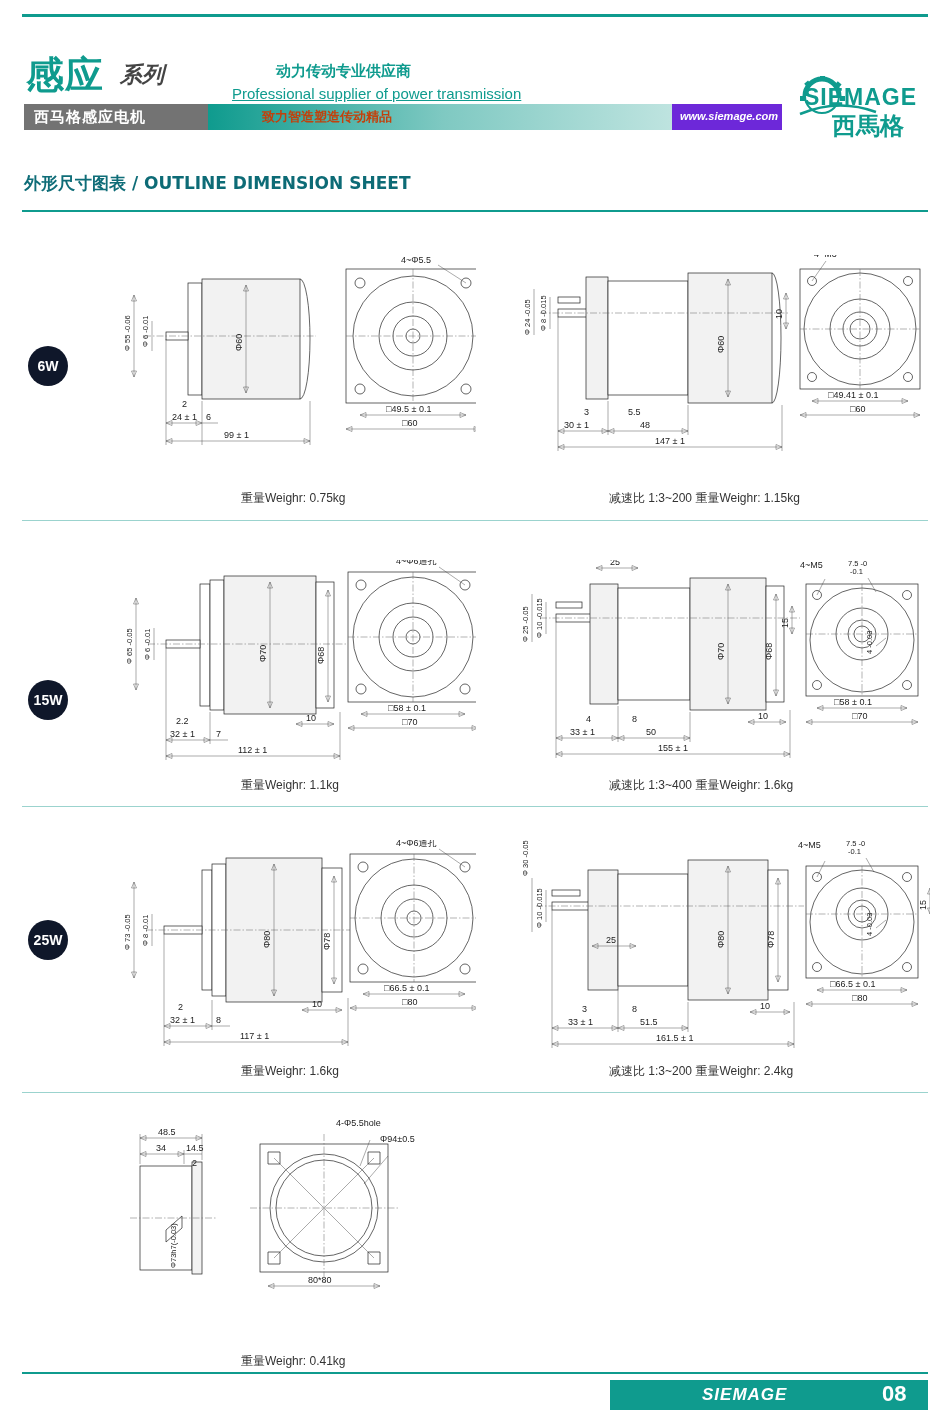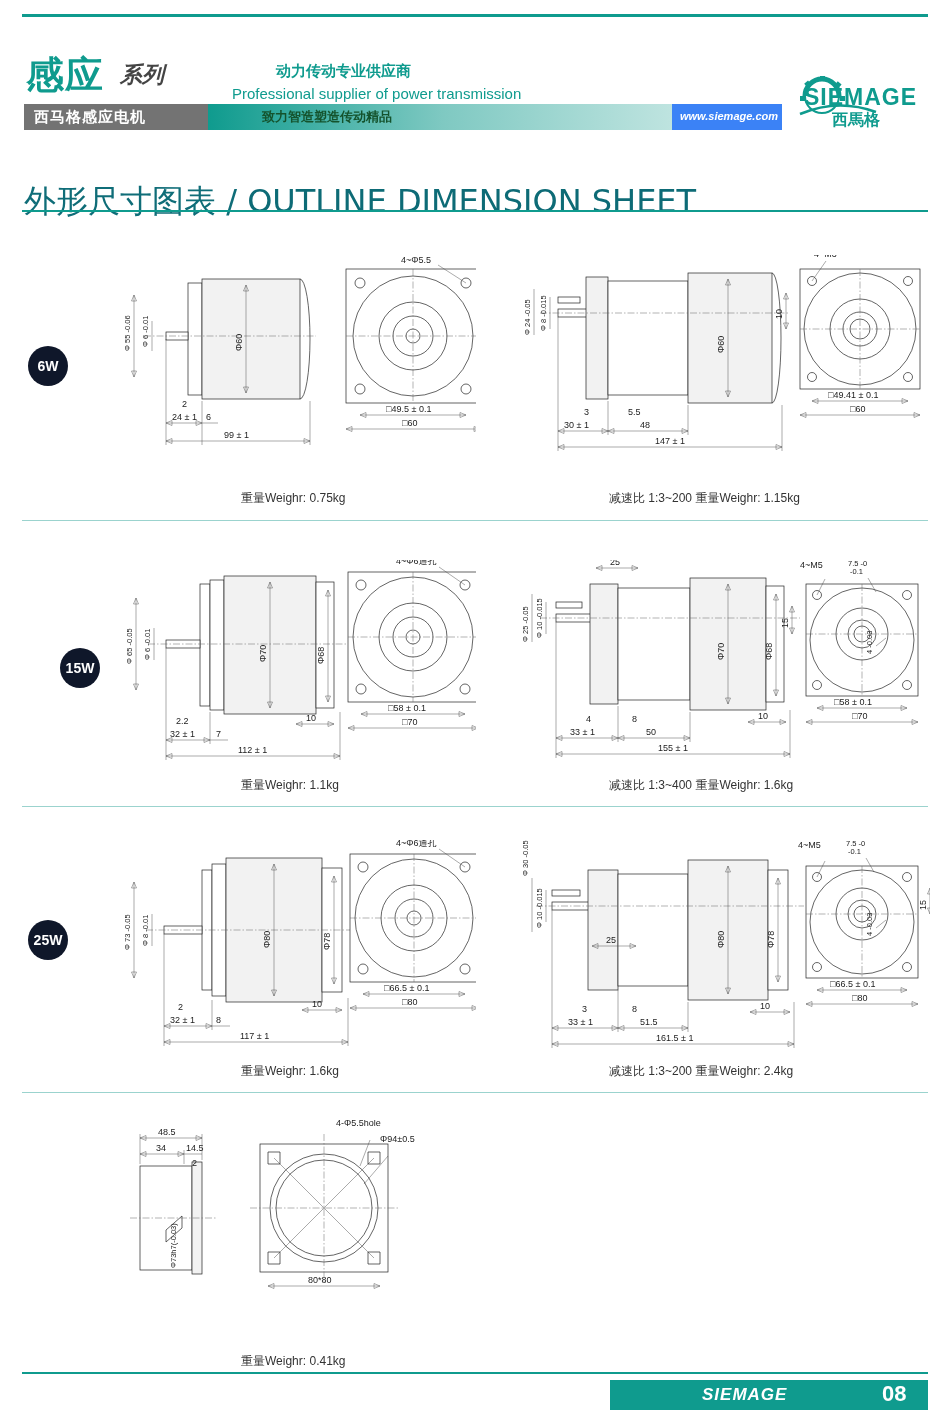"Professional supplier of power" .slogan-en { text-decoration: none -> underline }
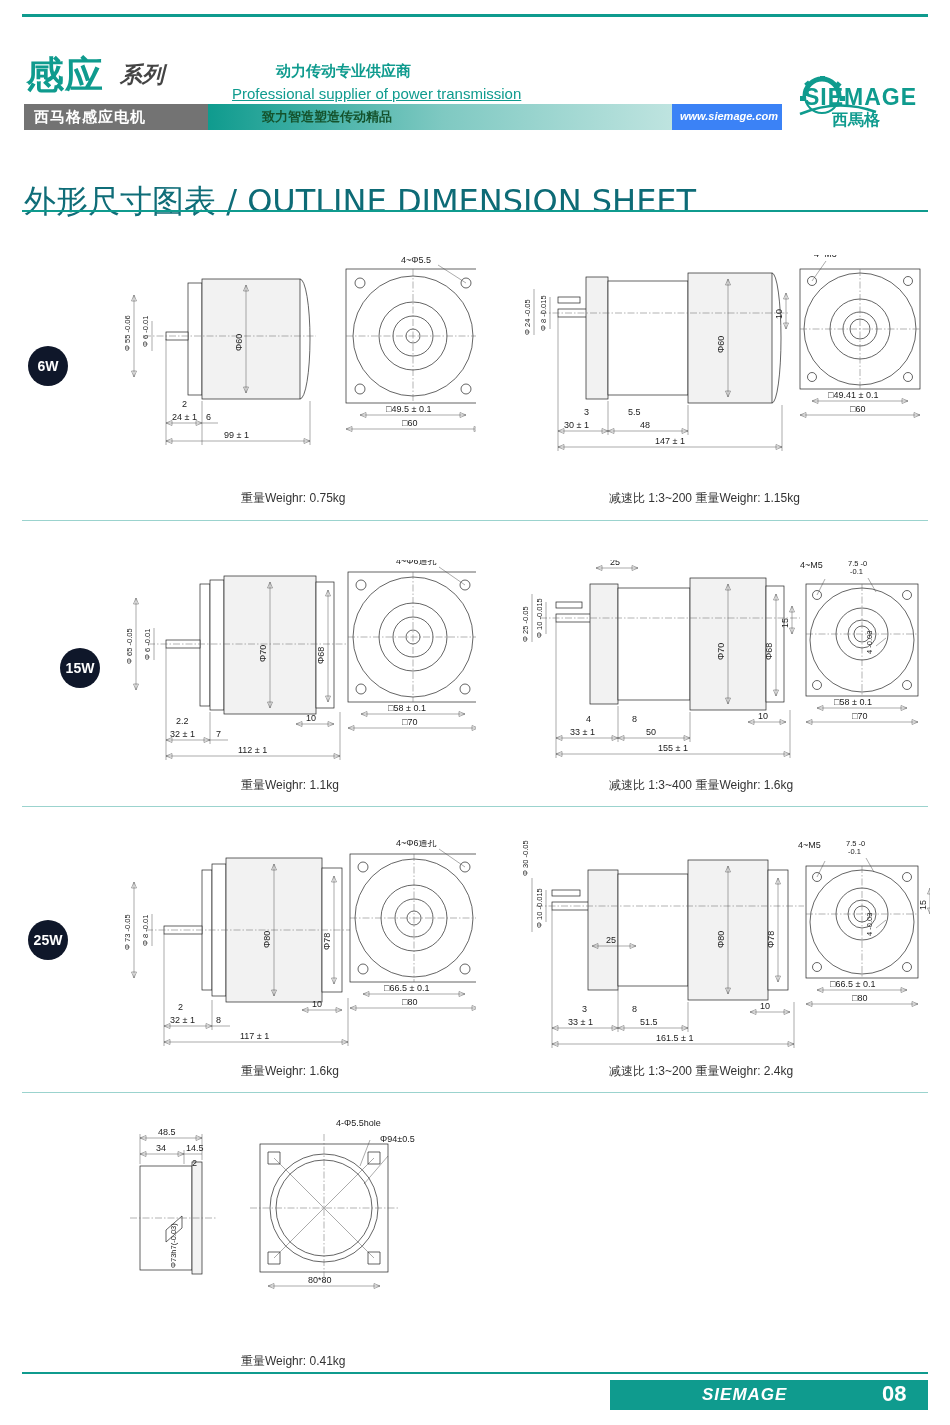"致力智造塑造传动精品" .sub-cn { color: #14532d -> #c2410c }
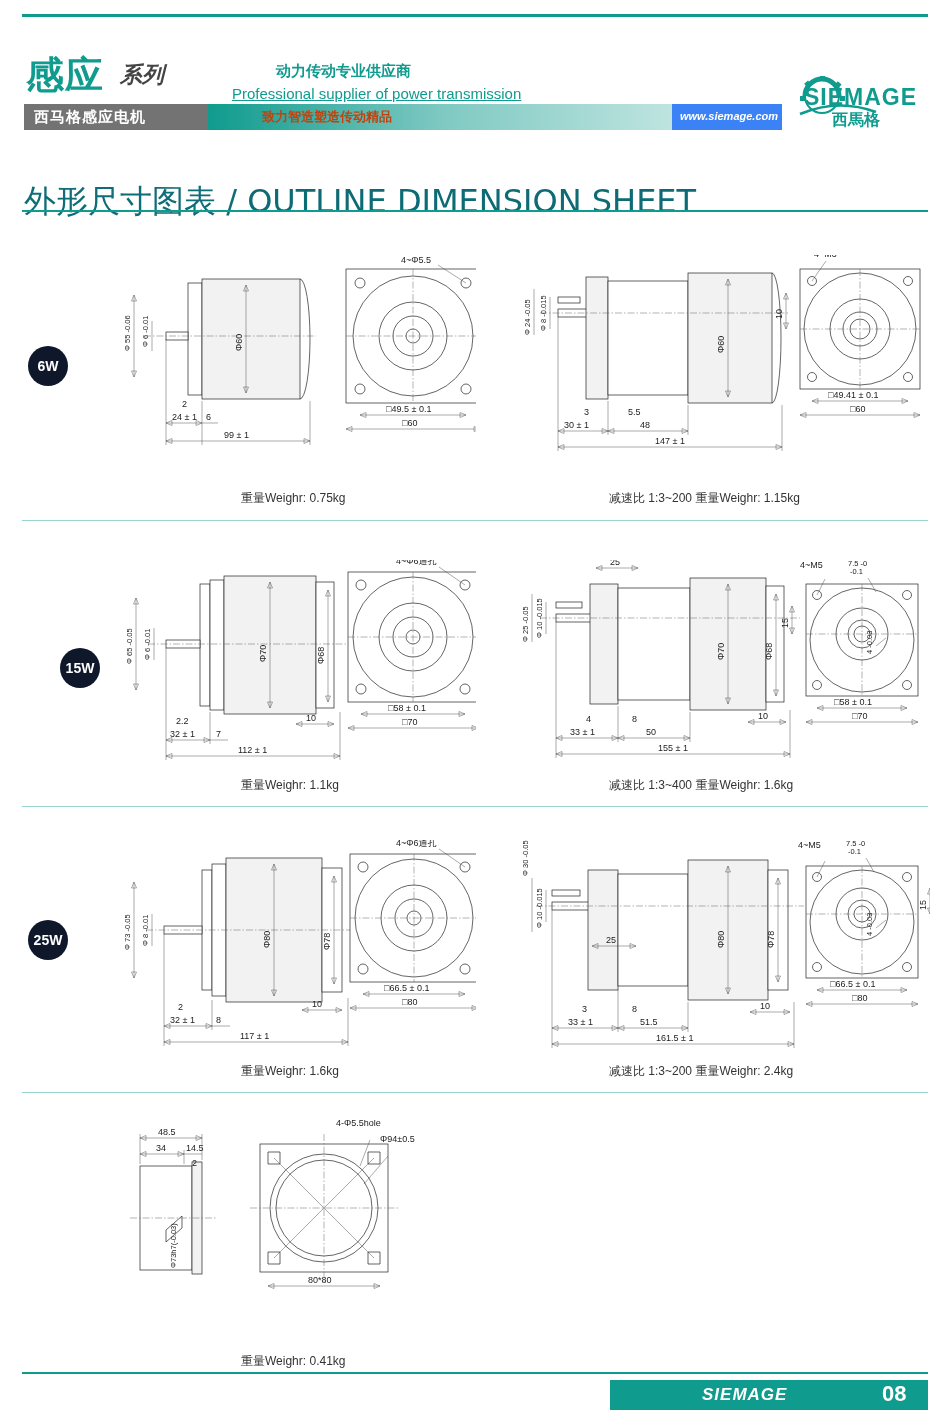"www.siemage.com" .site-chip { background: #3b82f6 -> #6d28d9 }
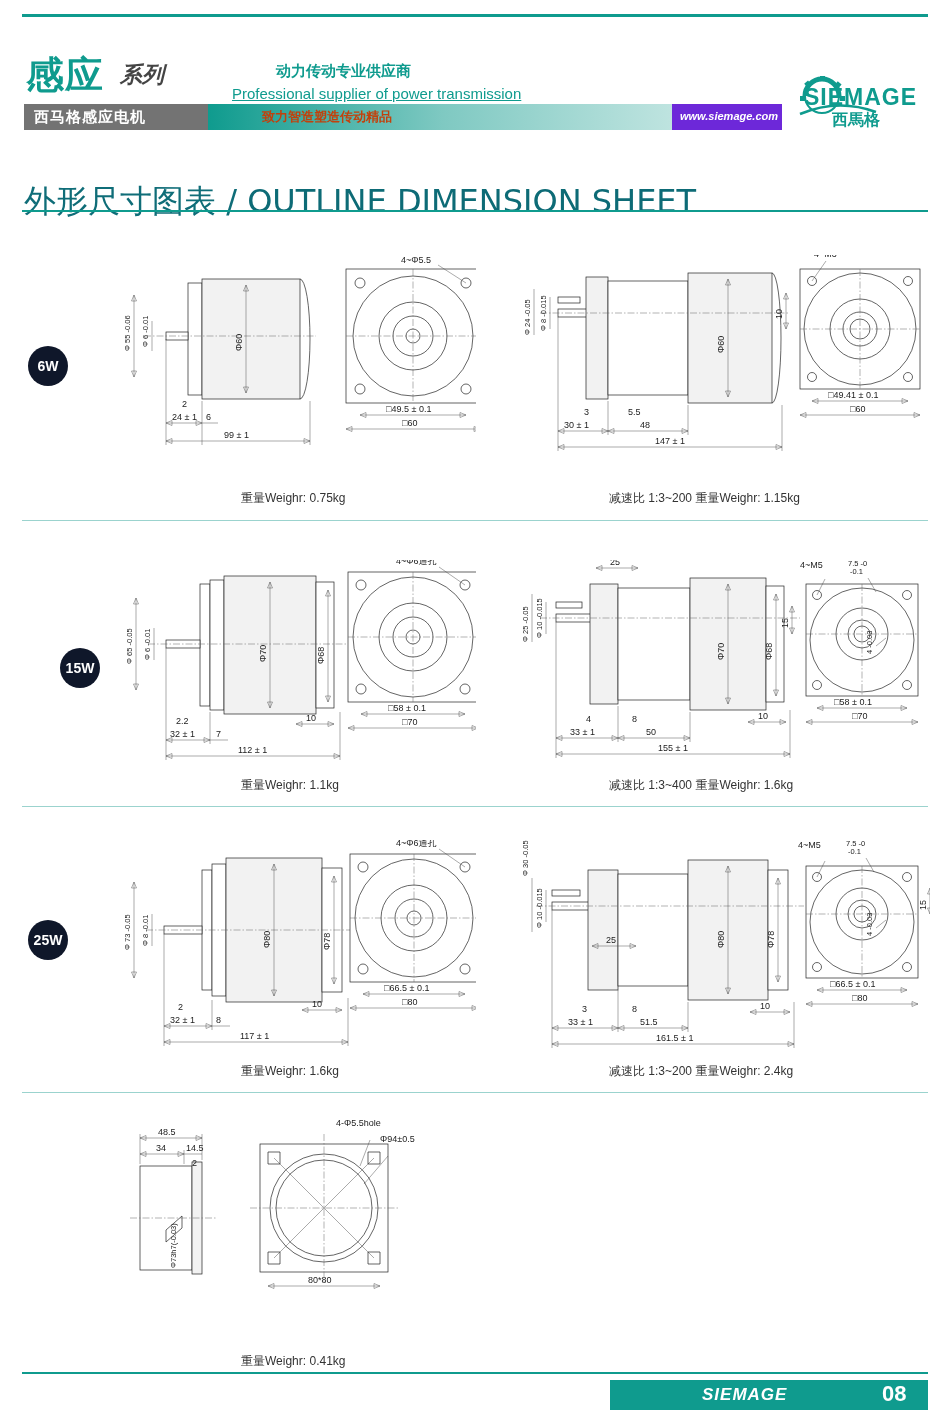"西馬格" .logo-cn { font-size: 16px -> 24px }
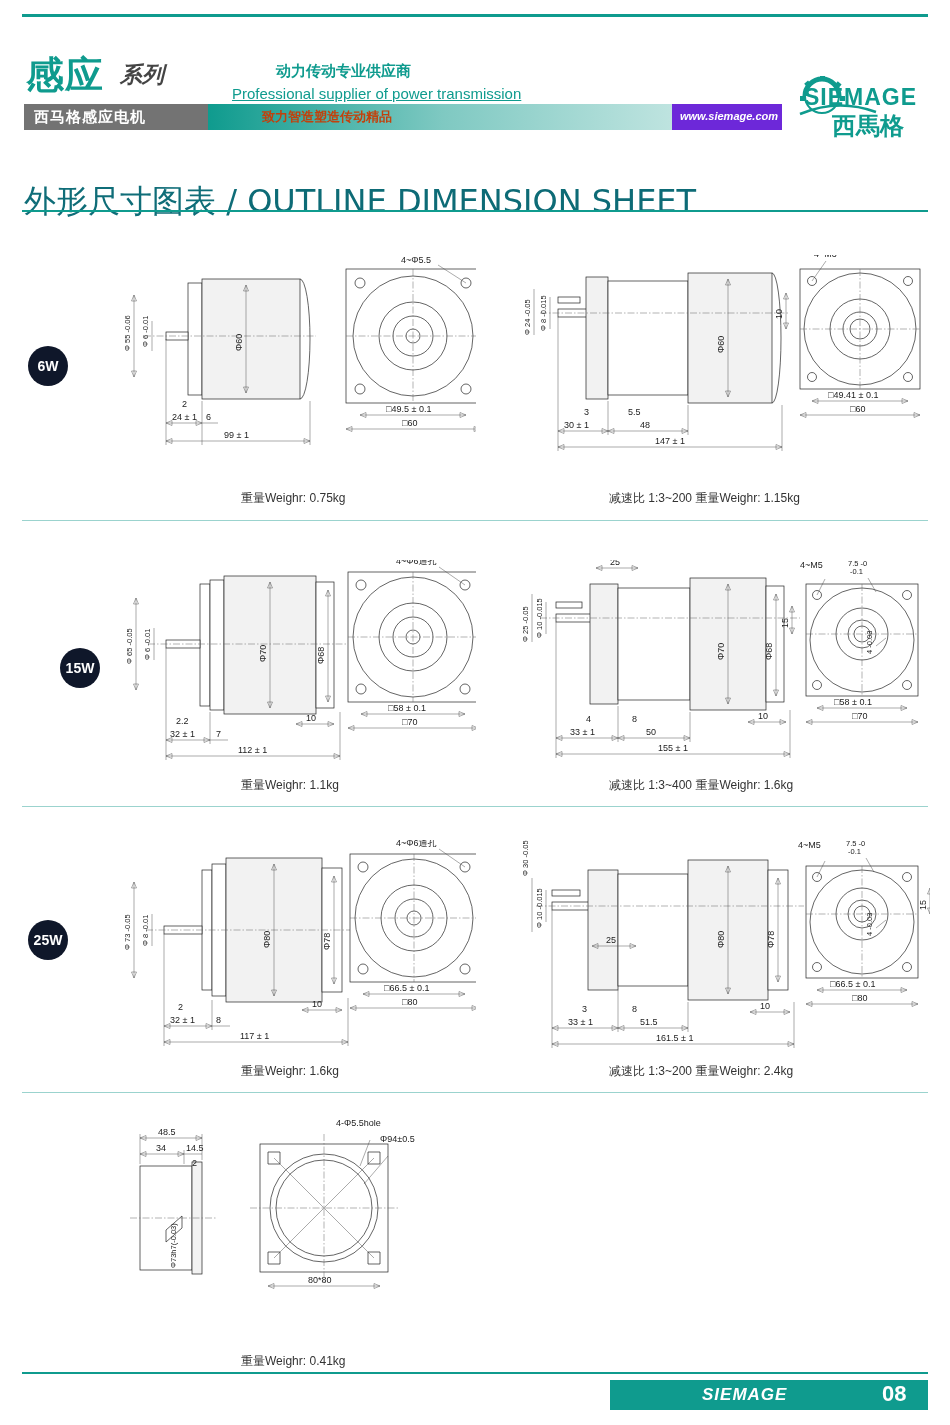"外形尺寸图表 / OUTLINE DIMENSION SHEET" .title { font-size: 32px -> 17px; font-weight: normal -> bold; top: 180px -> 172px }
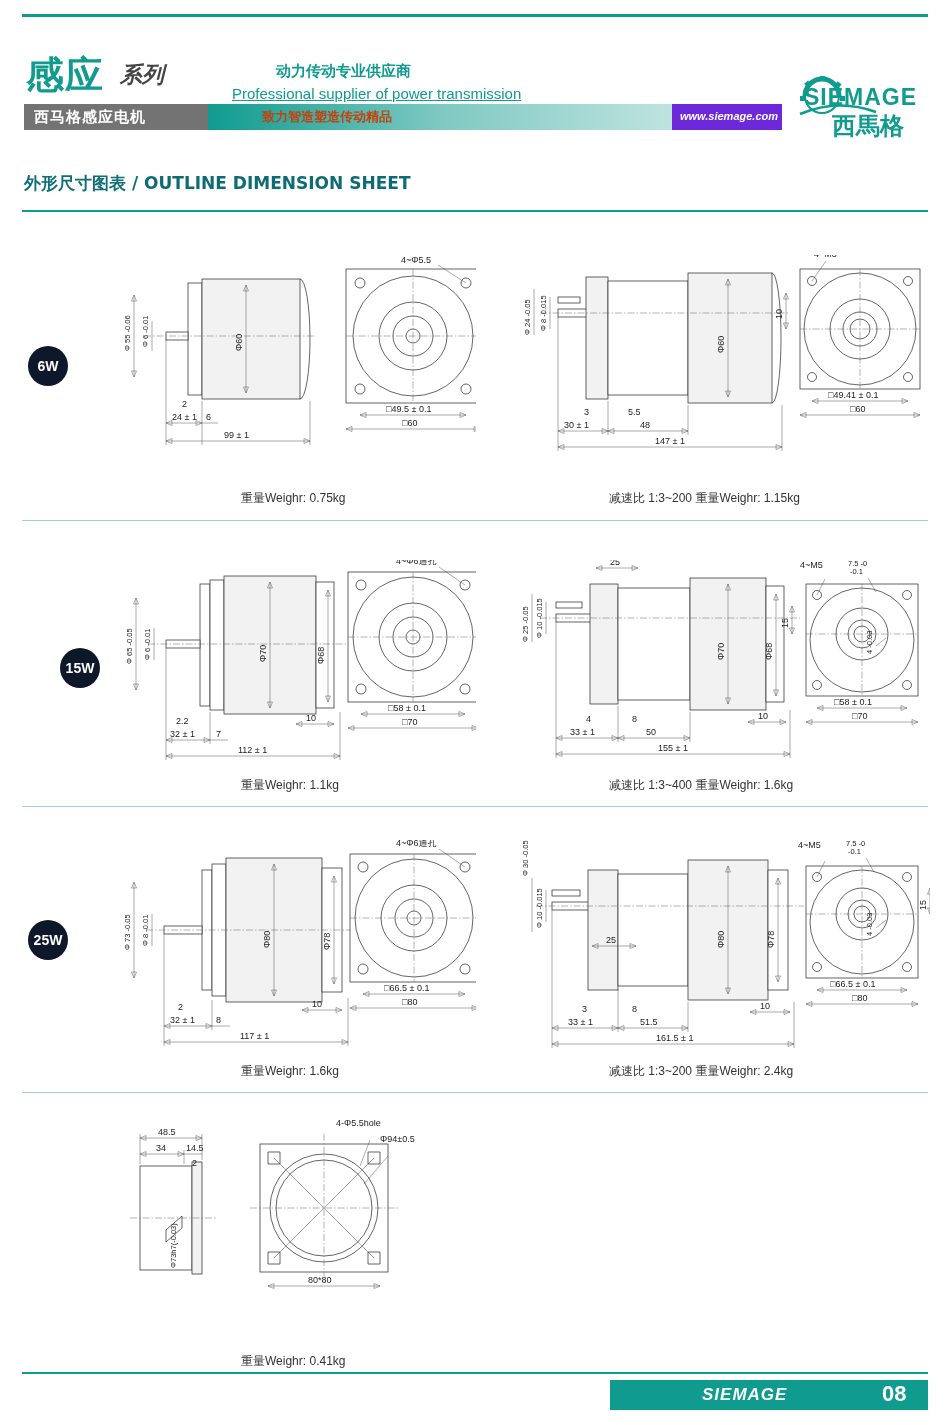"15W" div.badge { margin-left: 32px -> none; top: 648px -> 680px }
